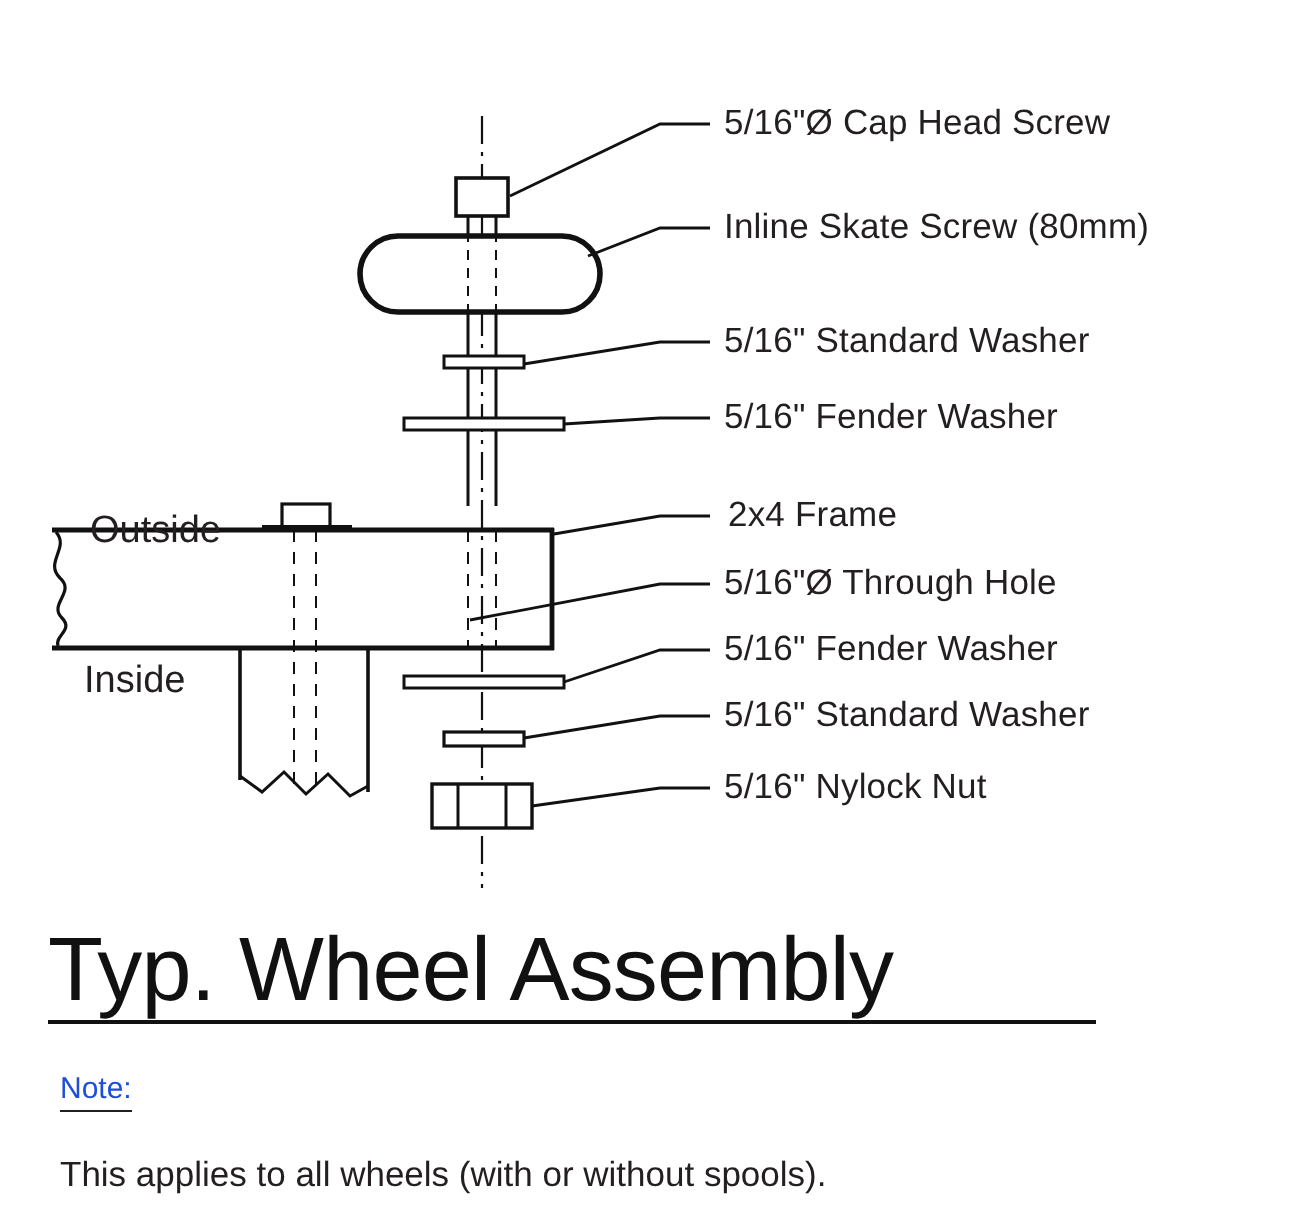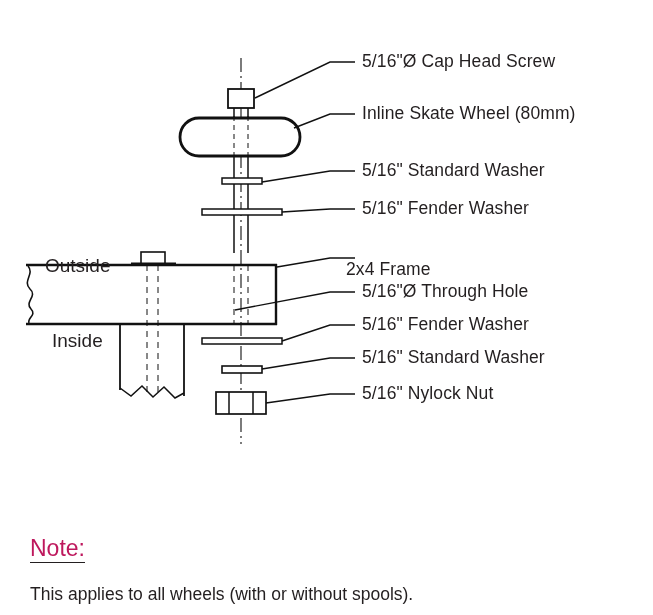"Inline Skate Wheel (80mm)" div.label { text: Wheel -> Screw }
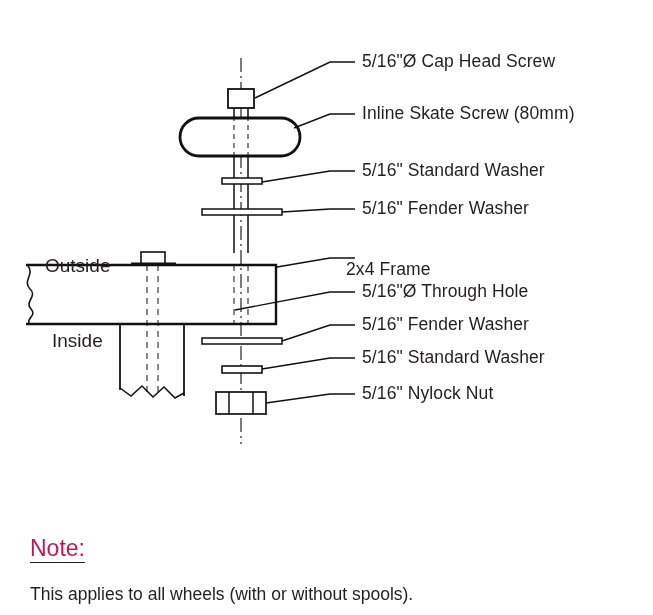"2x4 Frame" div.label { left: 346px -> 364px; margin-top: 12px -> none }
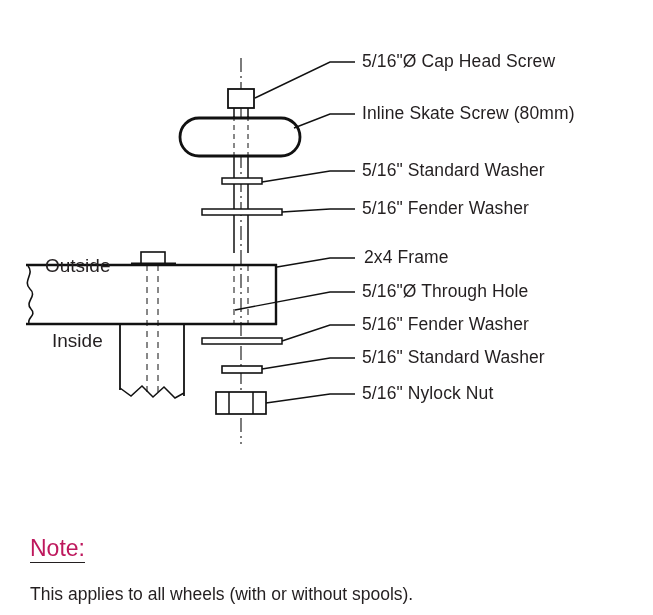"Inside" div.side-label { left: 52px -> 42px }
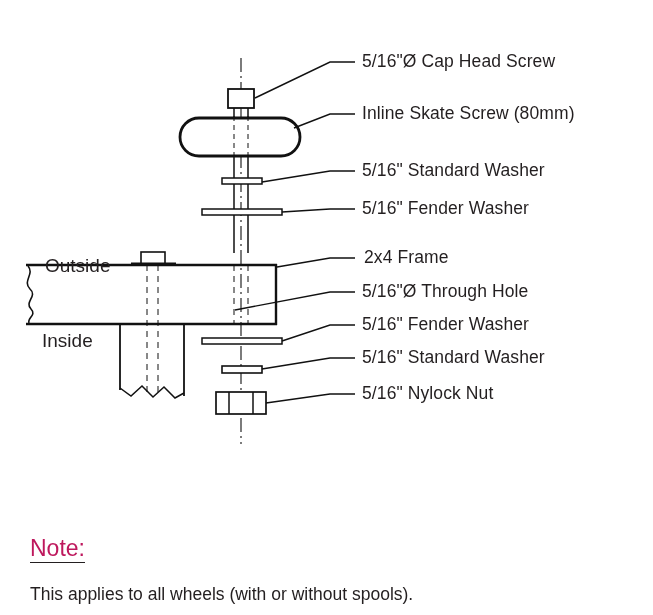"Typ. Wheel Assembly" div { html: none -> <div> <div>Typ. Wheel Assembly</div> <div></div> </div> }
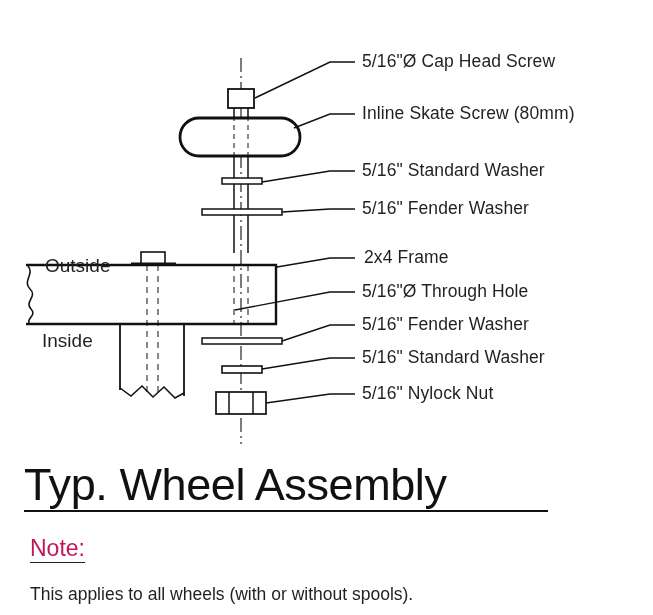"Note:" #note-heading { color: #be185d -> #1d4ed8; font-size: 23px -> 15px }
